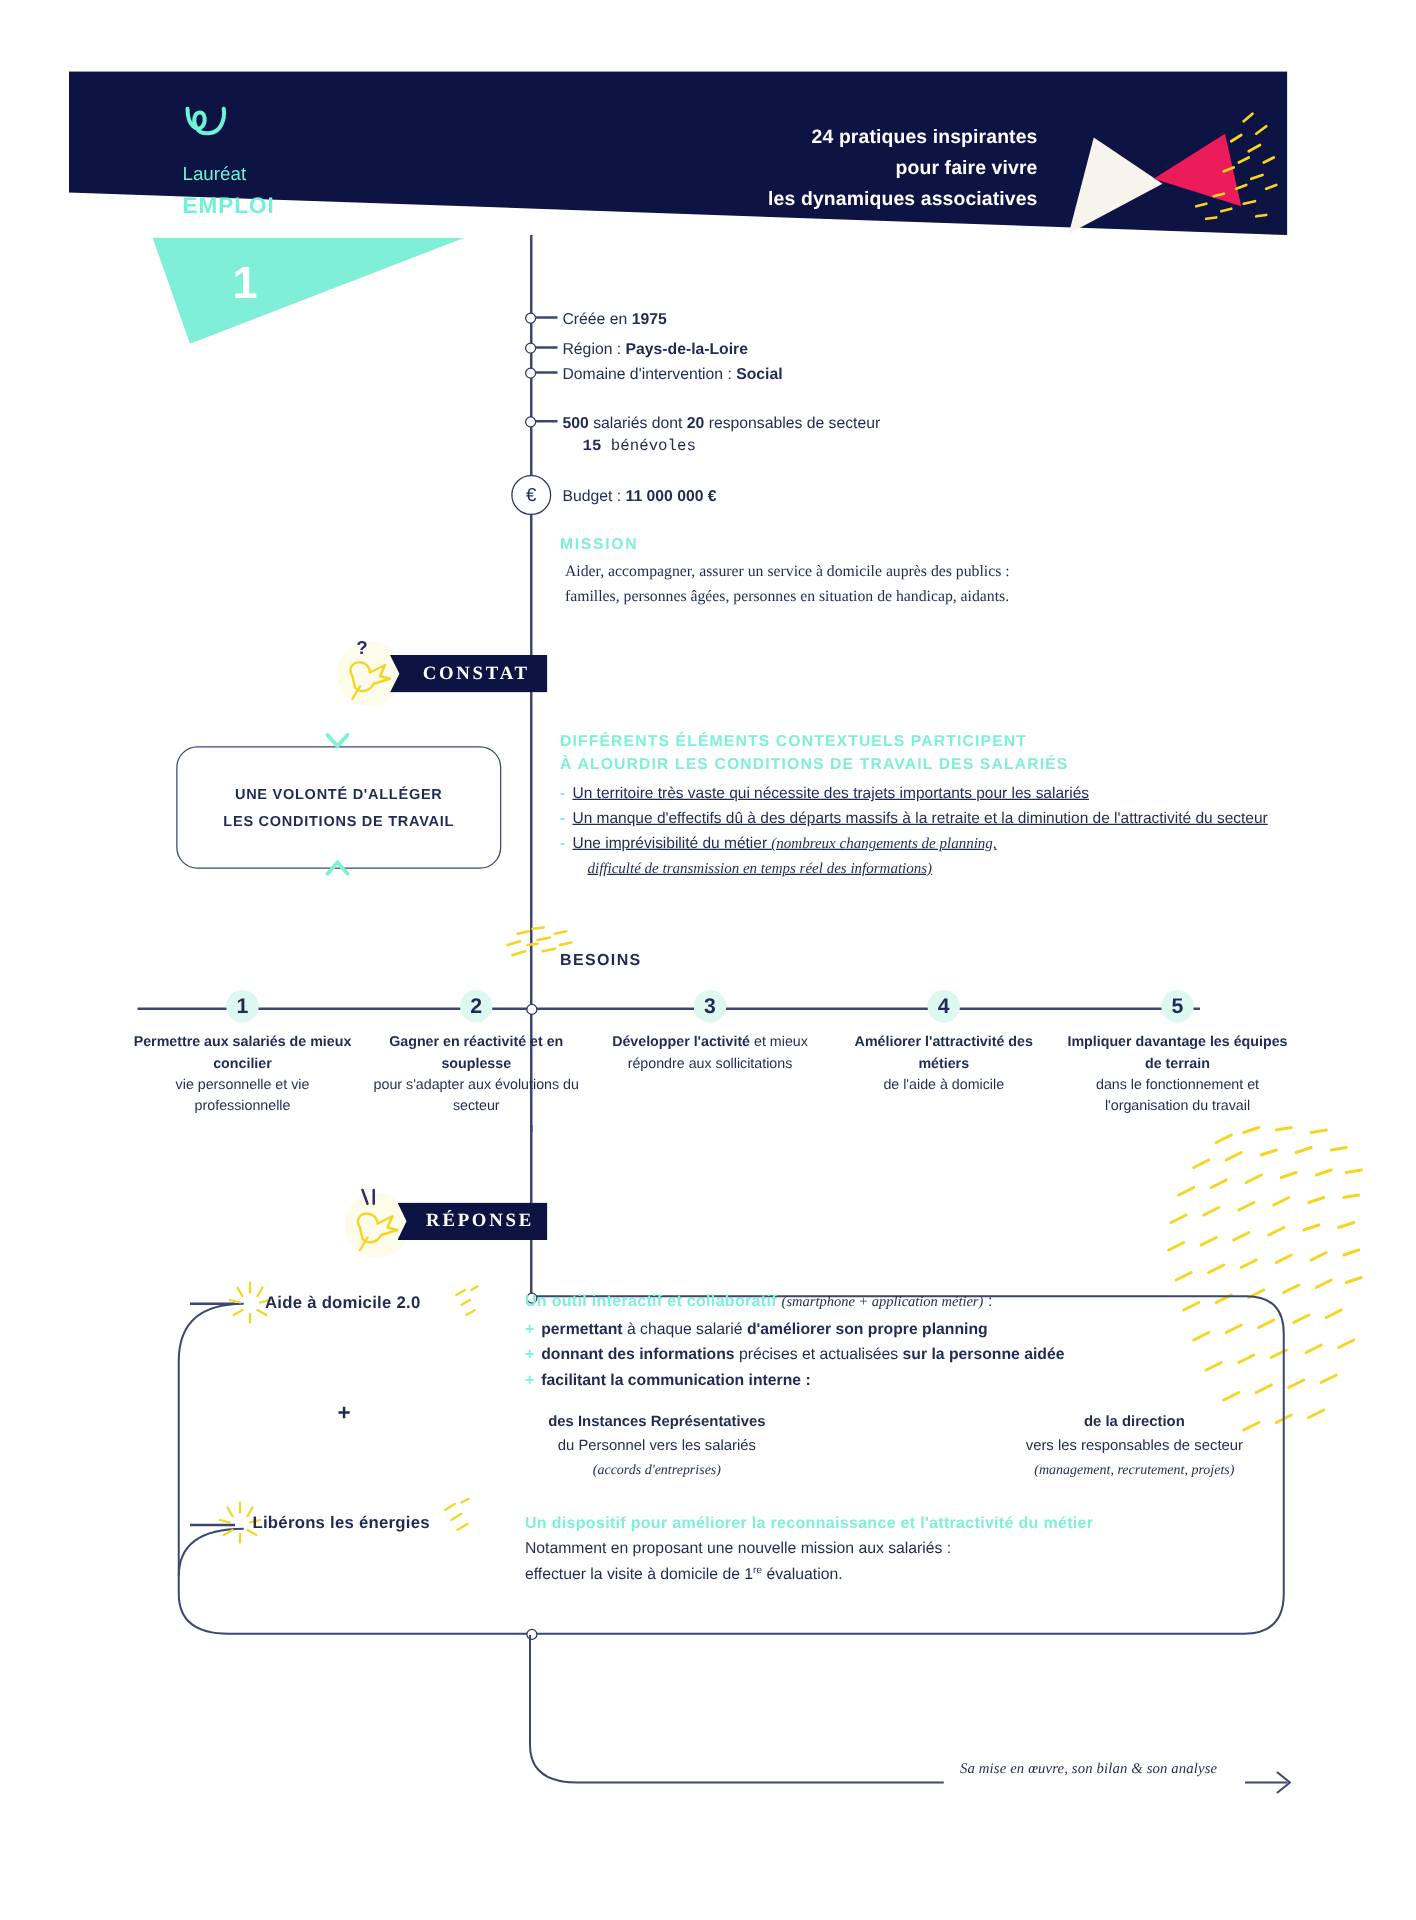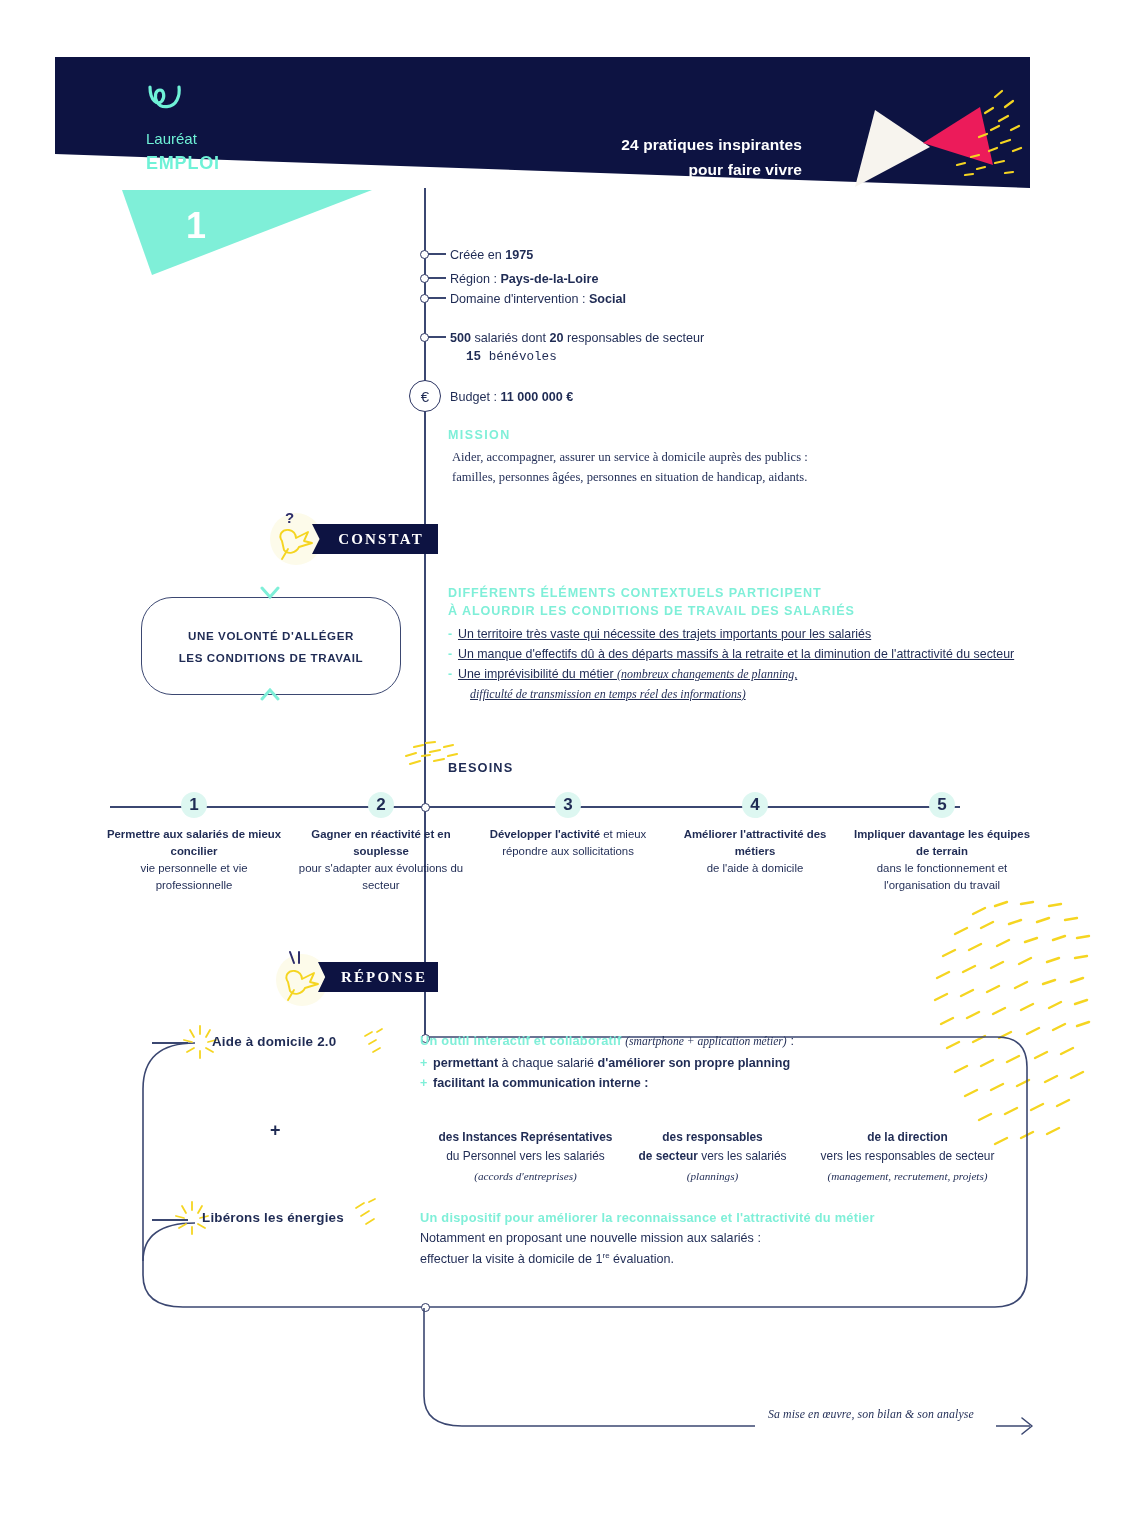"24 pratiques inspirantes" #header-title { left: 492px -> 520px; margin-top: 35px -> none }
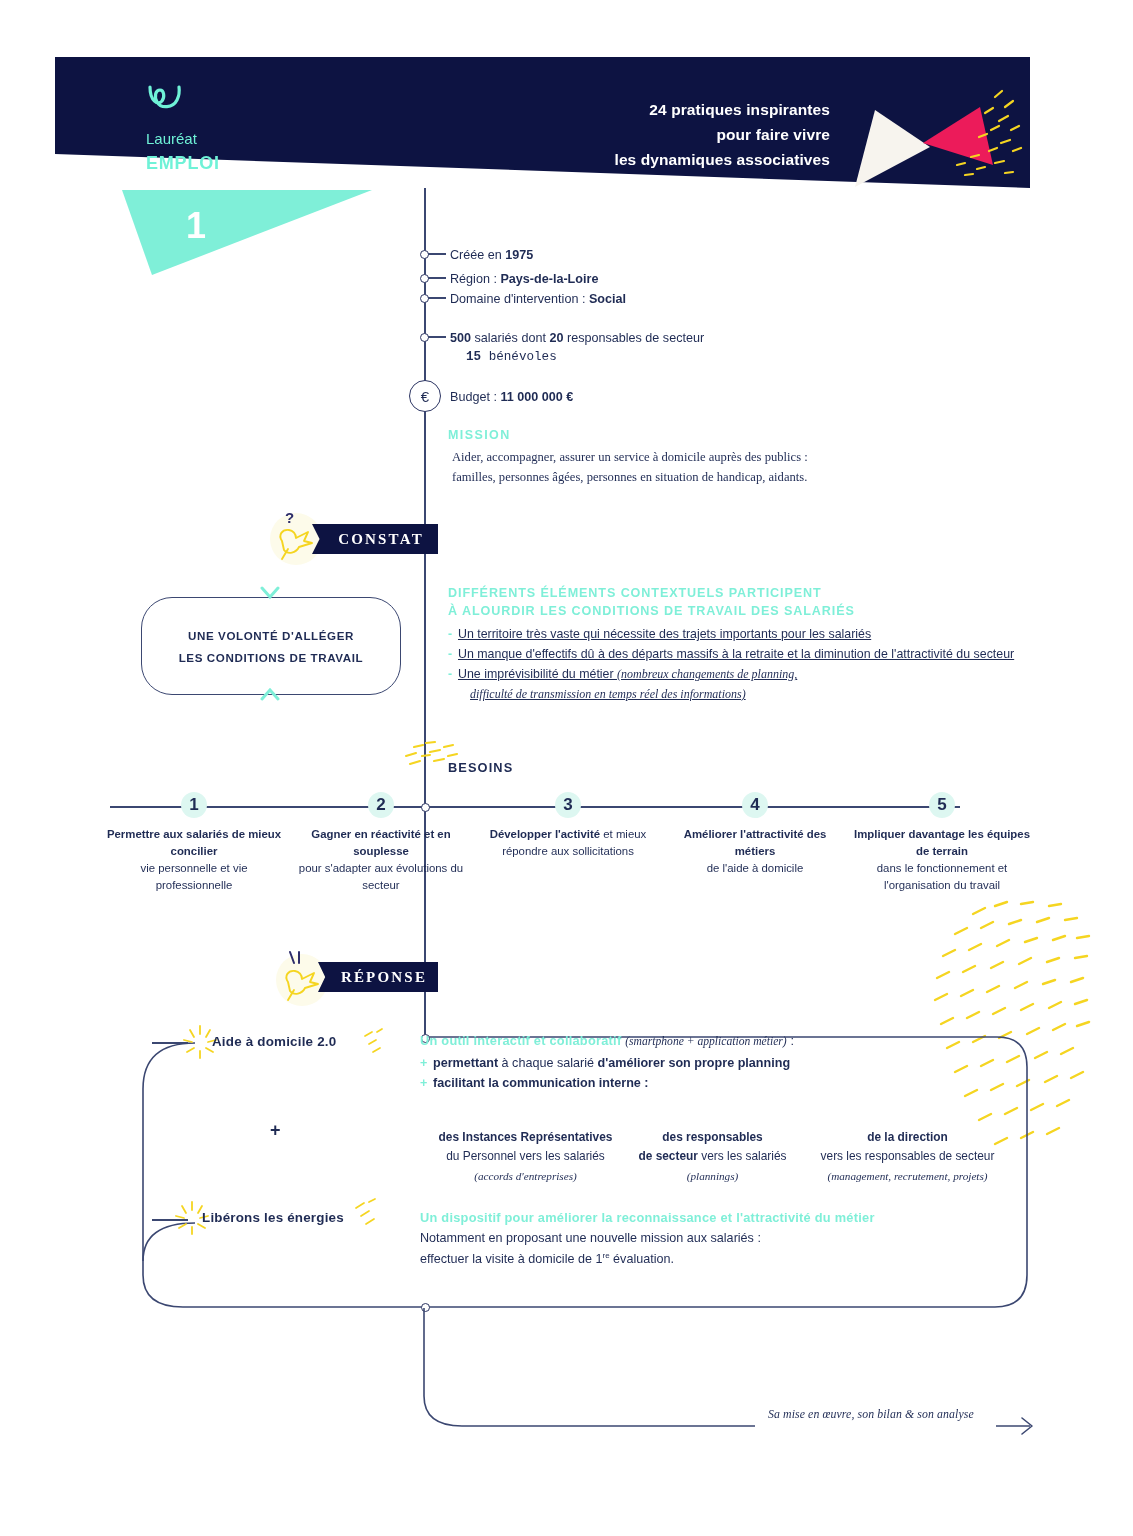"UNE VOLONTÉ D'ALLÉGER" #constat-box { border-radius: 31px -> 17px }
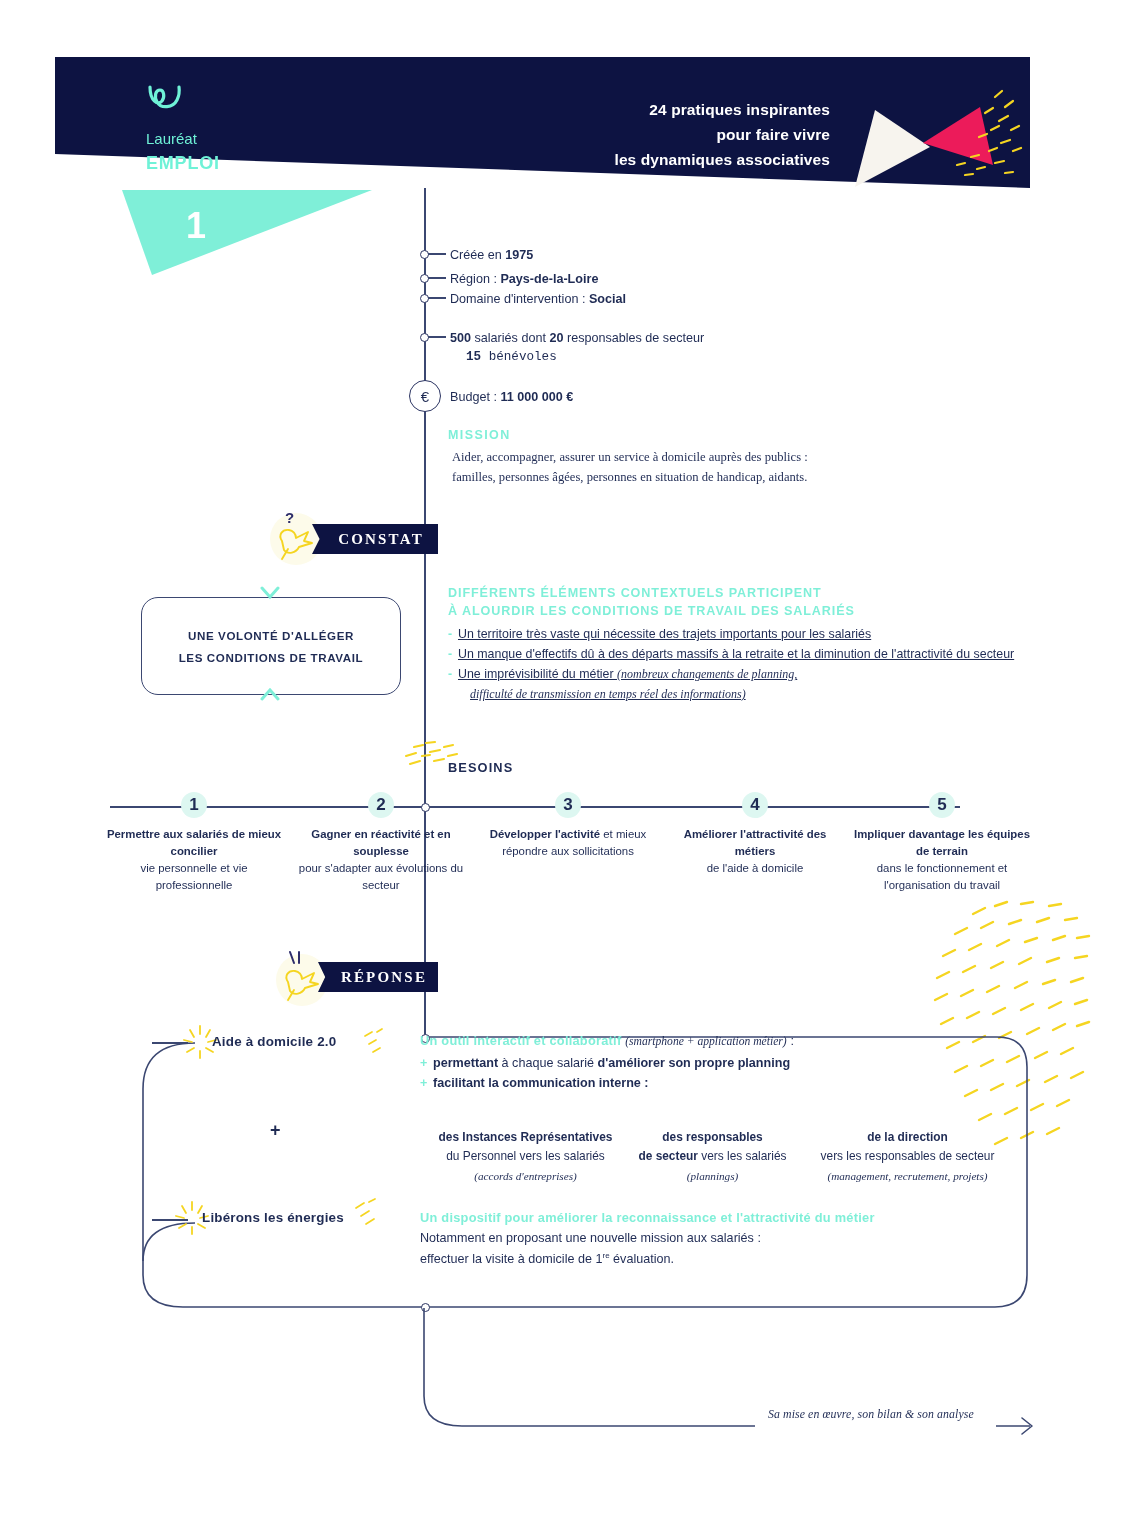"donnant des informations précises et" div.rep-li { html: none -> <div> <b>donnant des informations</b><span> précises et actualisées </span><b>sur la personne aidée</b> </div> }
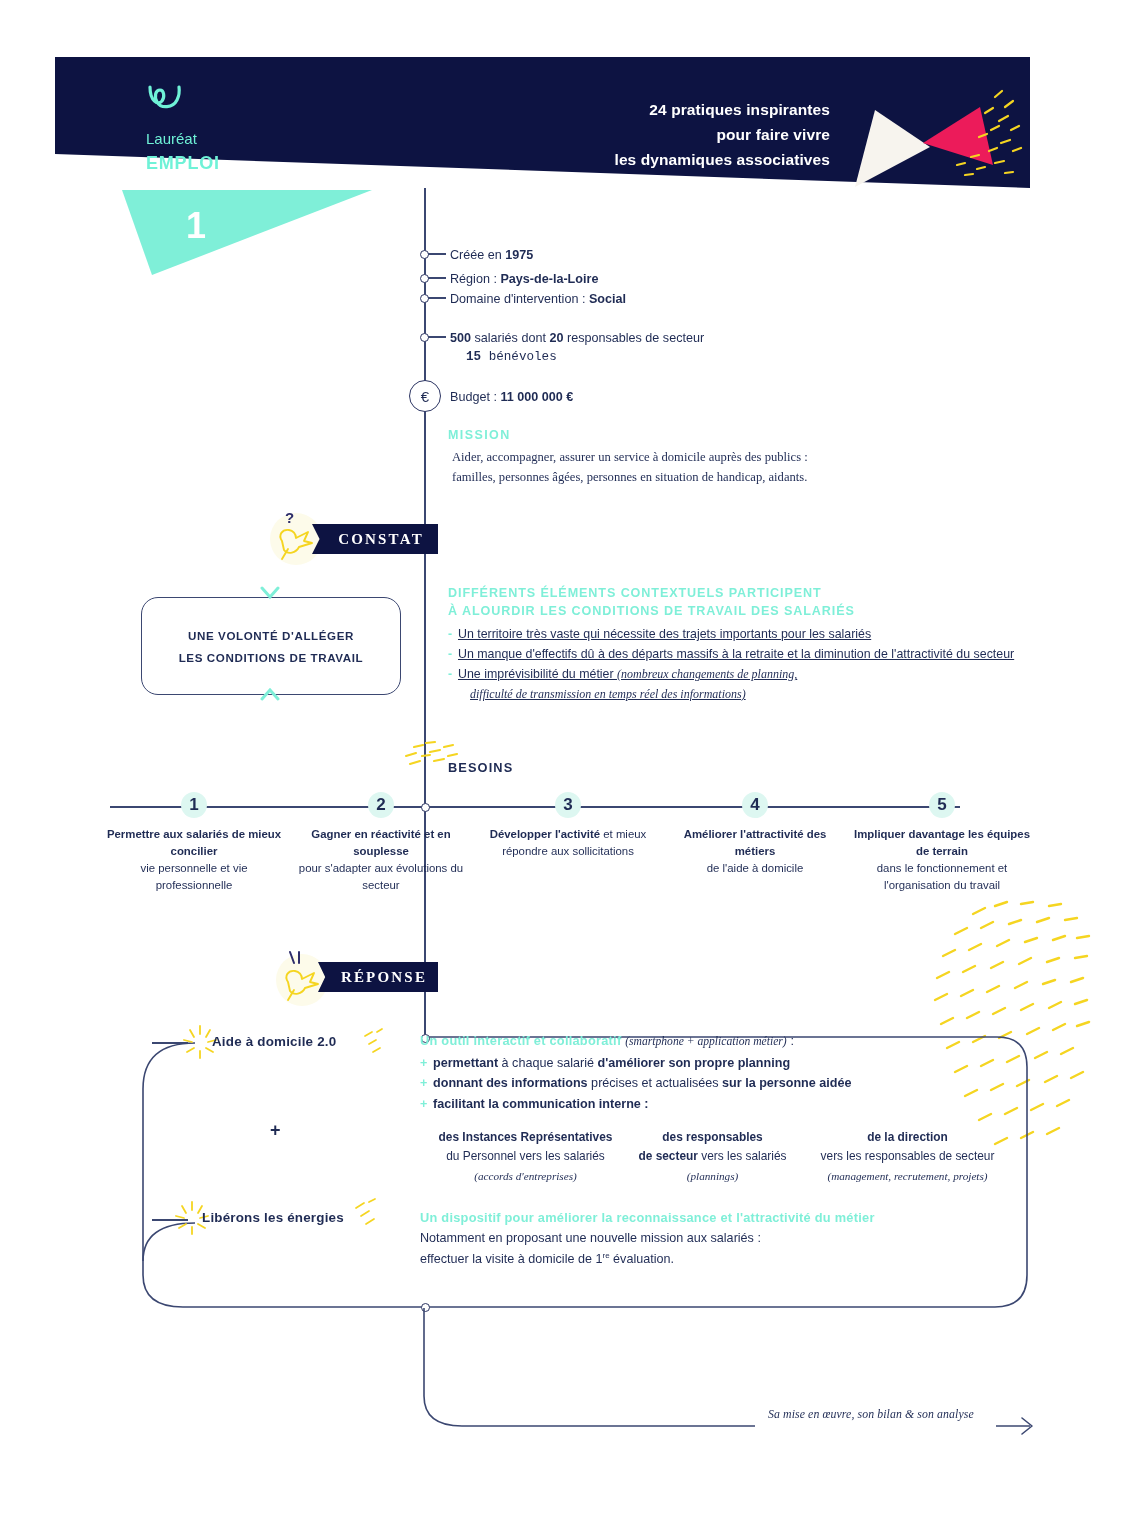"des responsables" div.abs { html: <div> <div>des responsables</div> <div><b>de secteur</b><span> vers les salariés</span></div> <div>(plannings)</div> </div> -> none }
